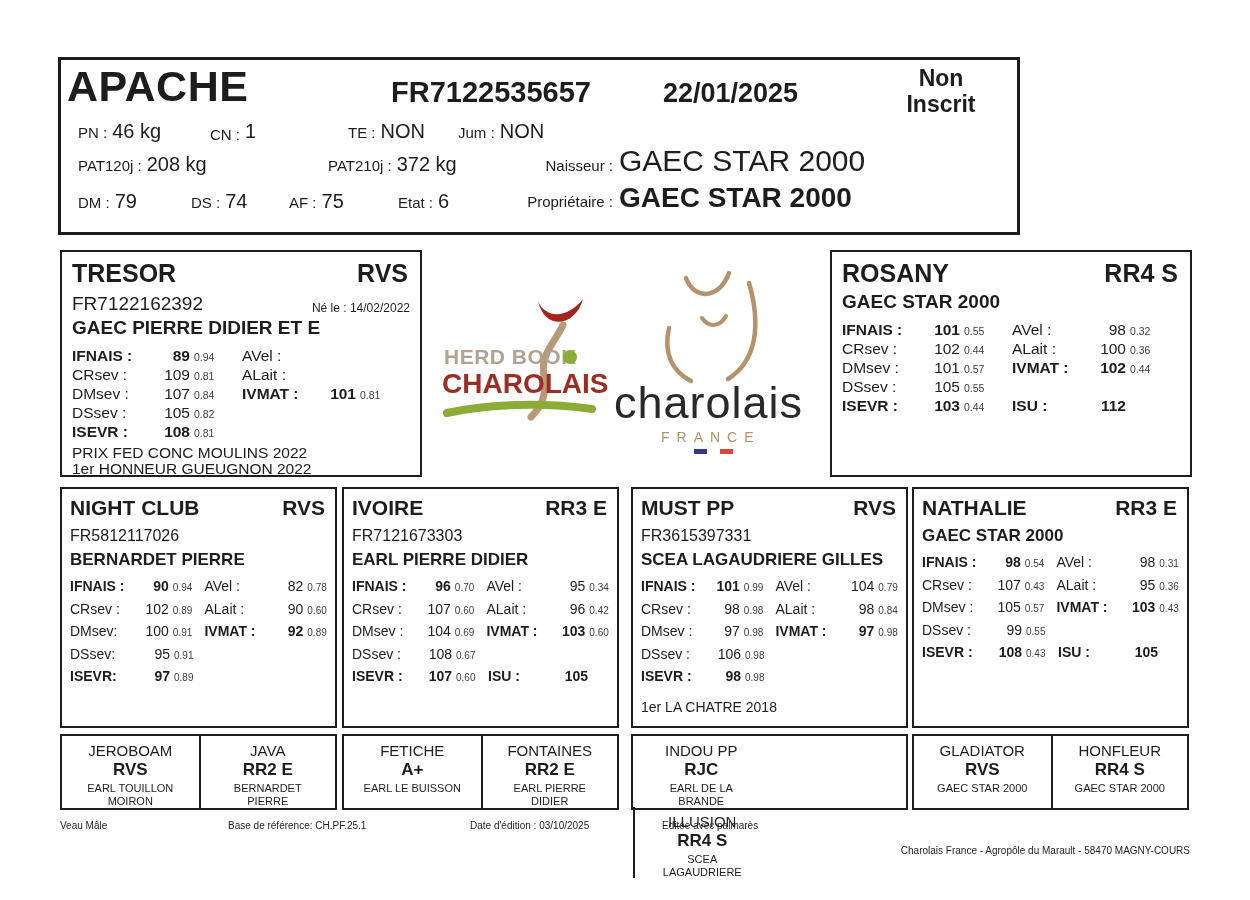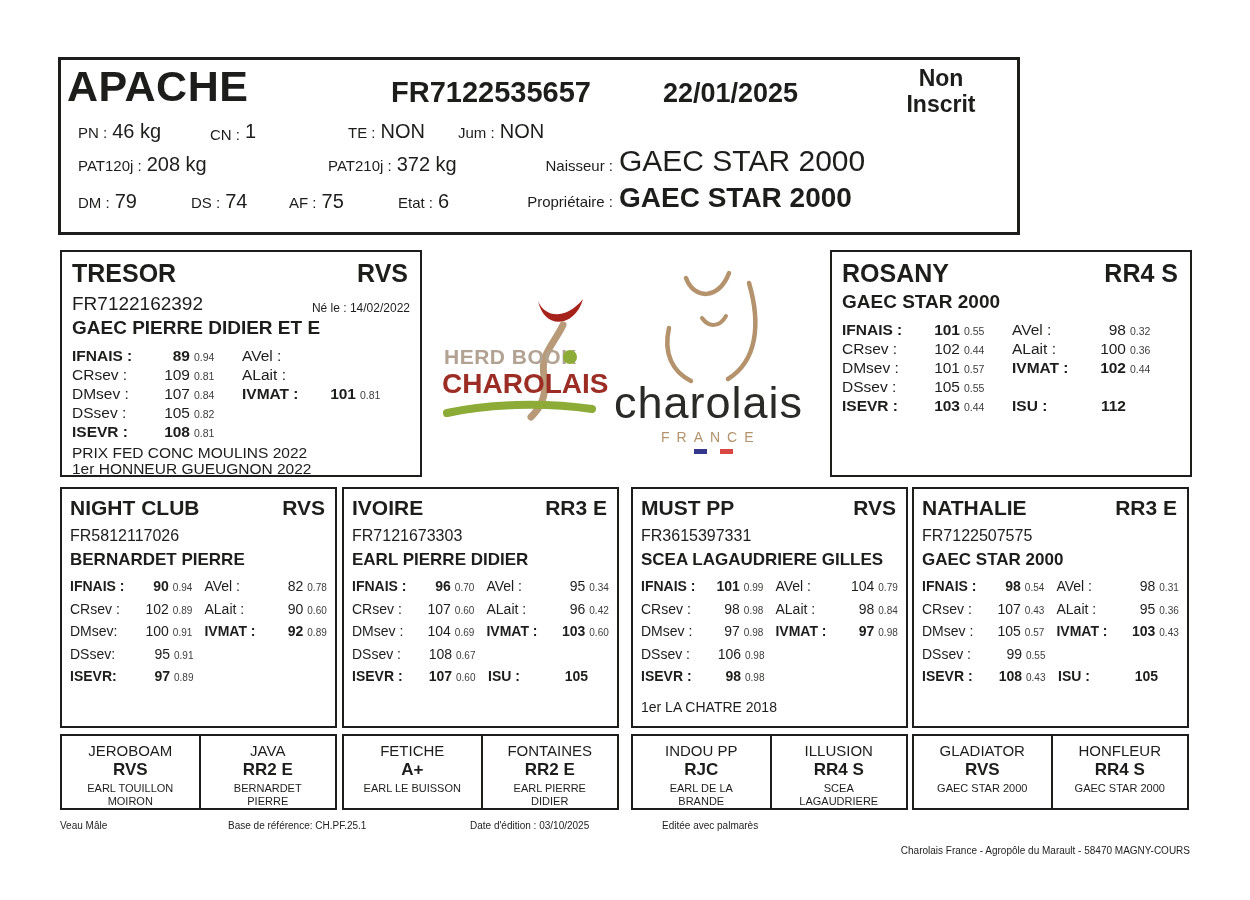"FR7122507575" div.idrow { html: <div> <span>FR7122507575</span> </div> -> none }
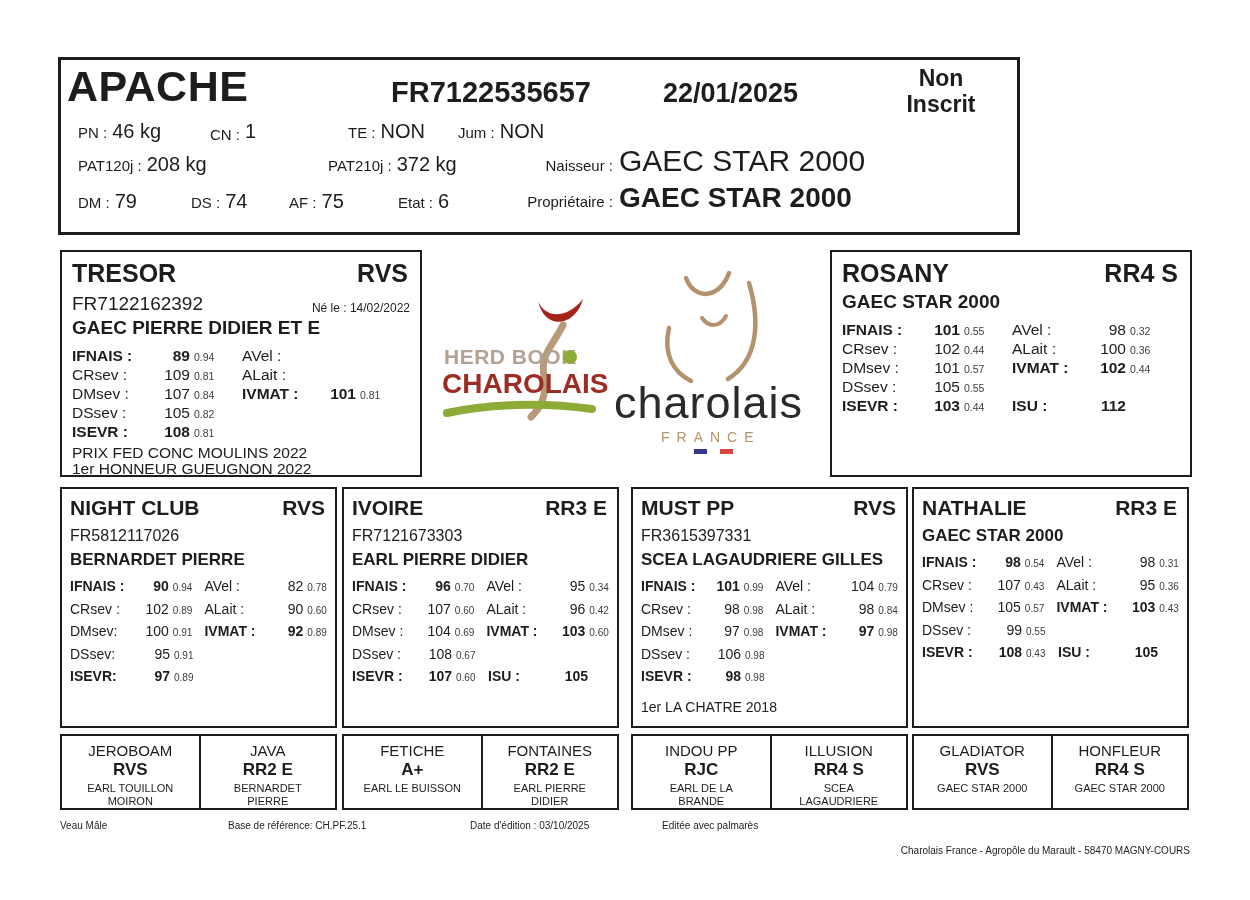"INDOU PP" .gg-pair.pos3 { flex-direction: none -> column }
